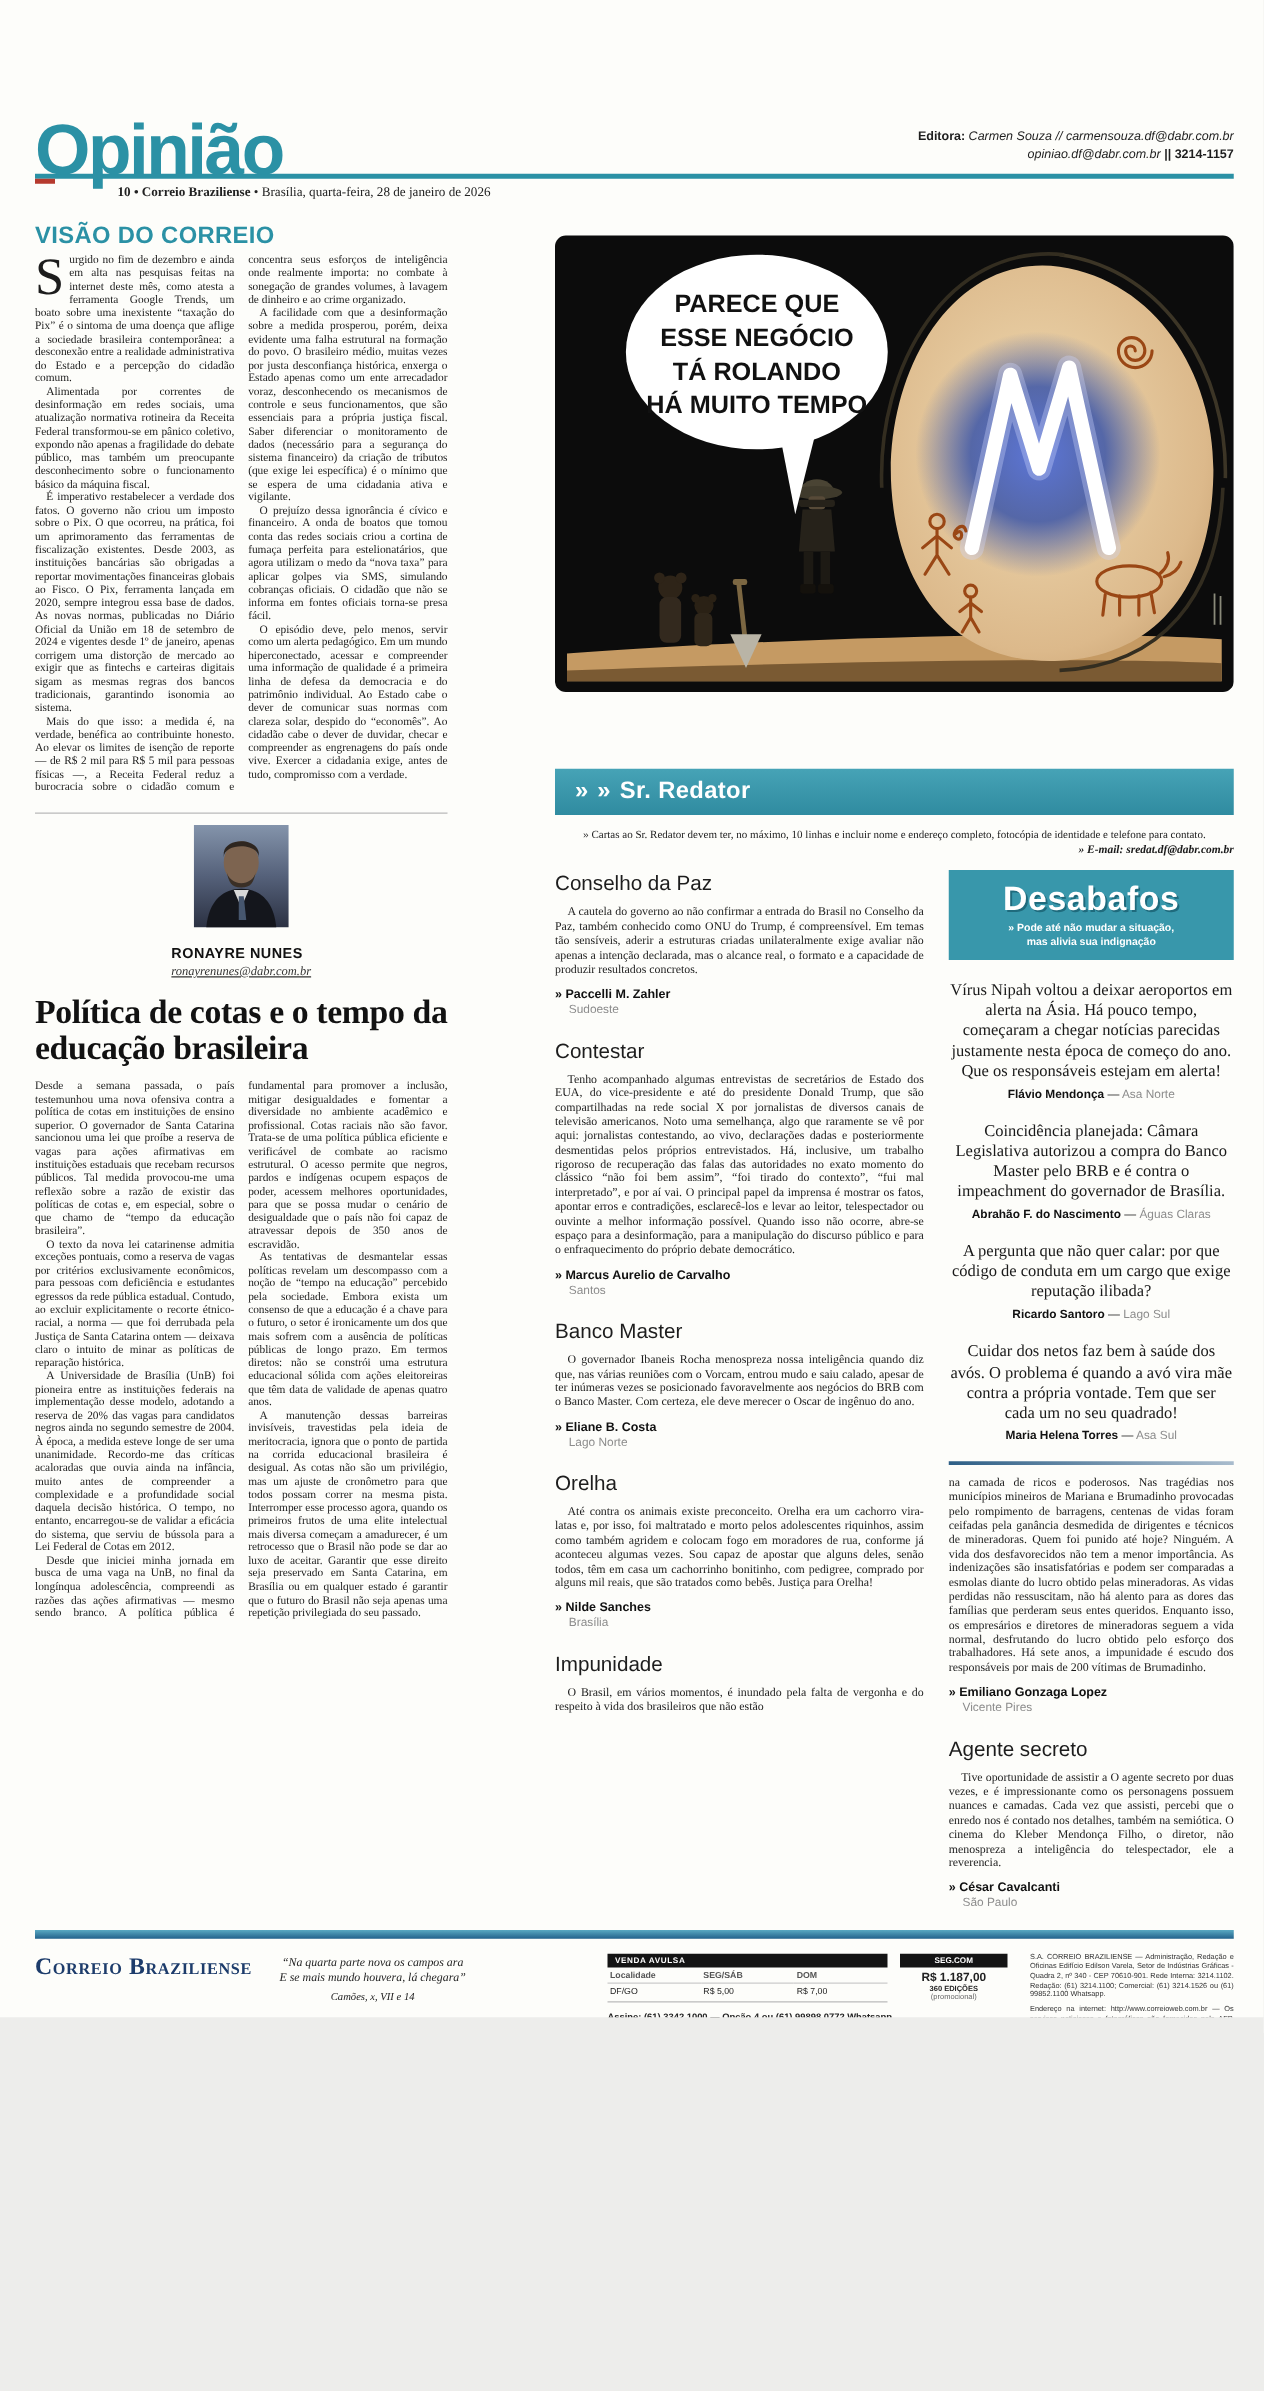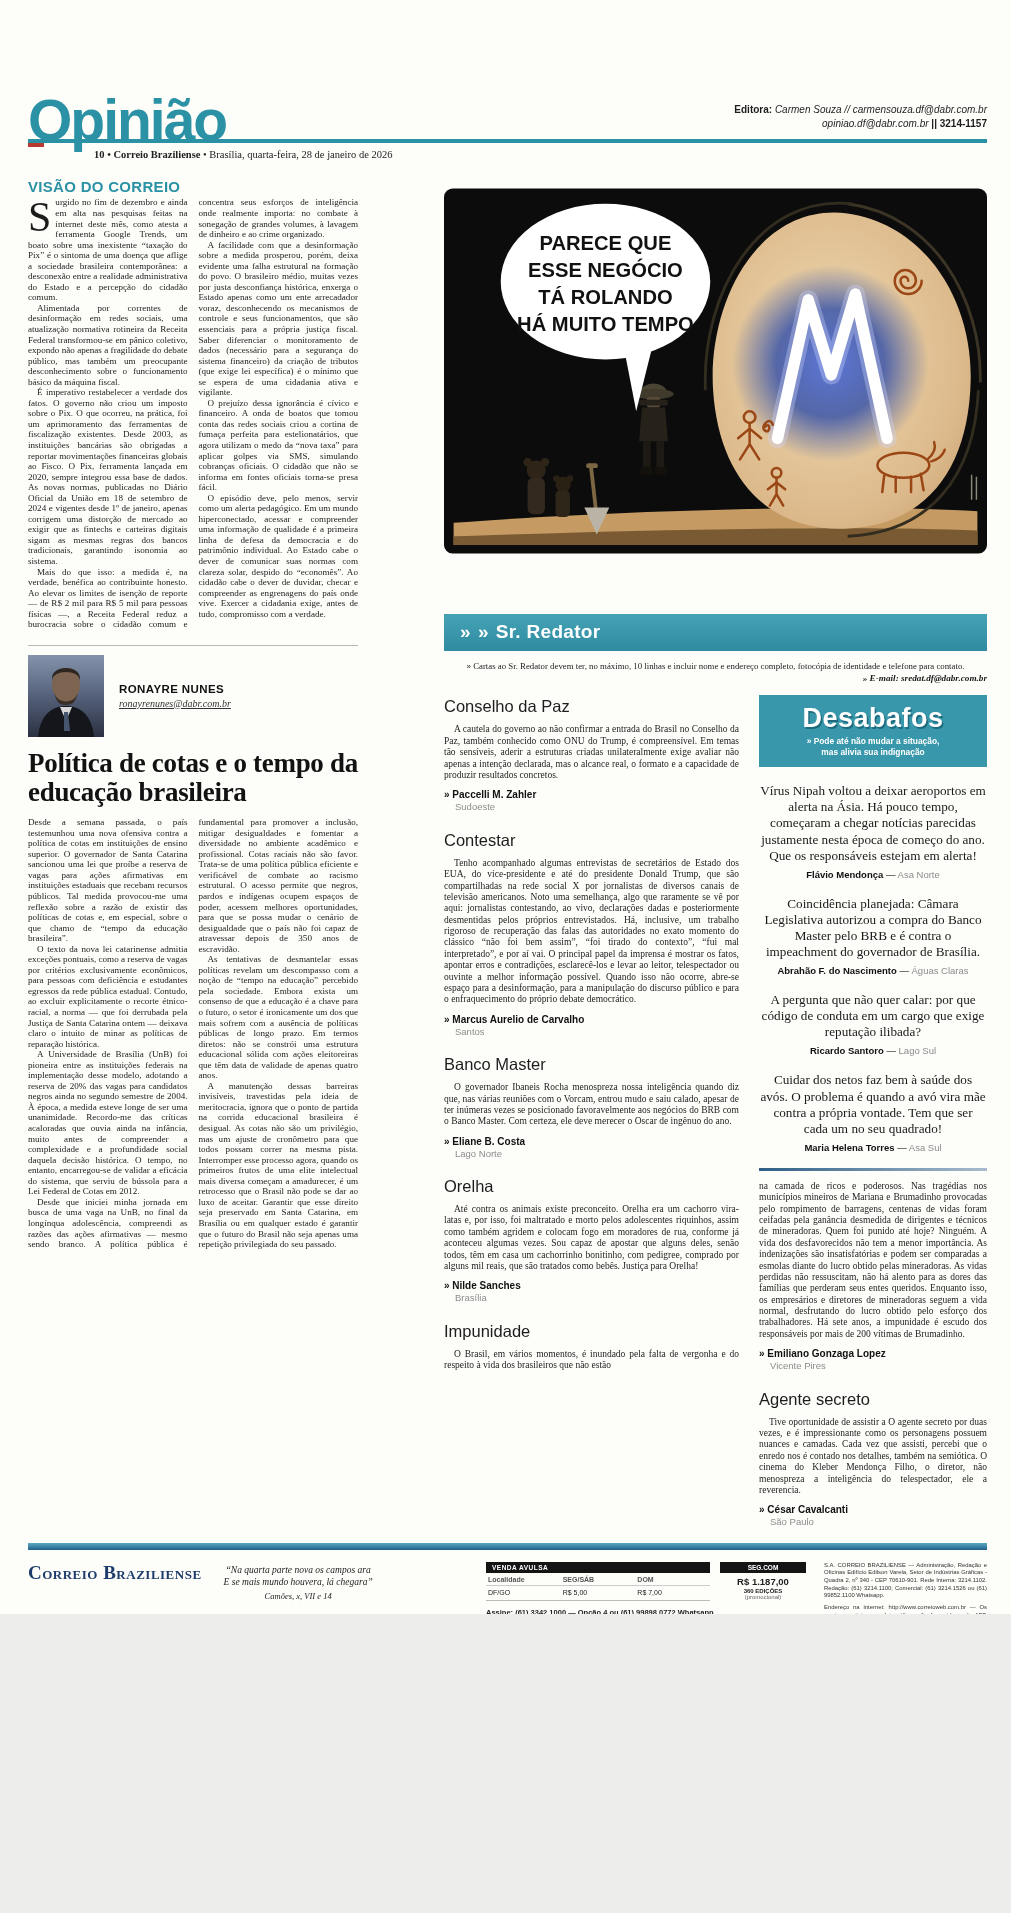"VISÃO DO CORREIO" .kicker { font-size: 15px -> 19px }
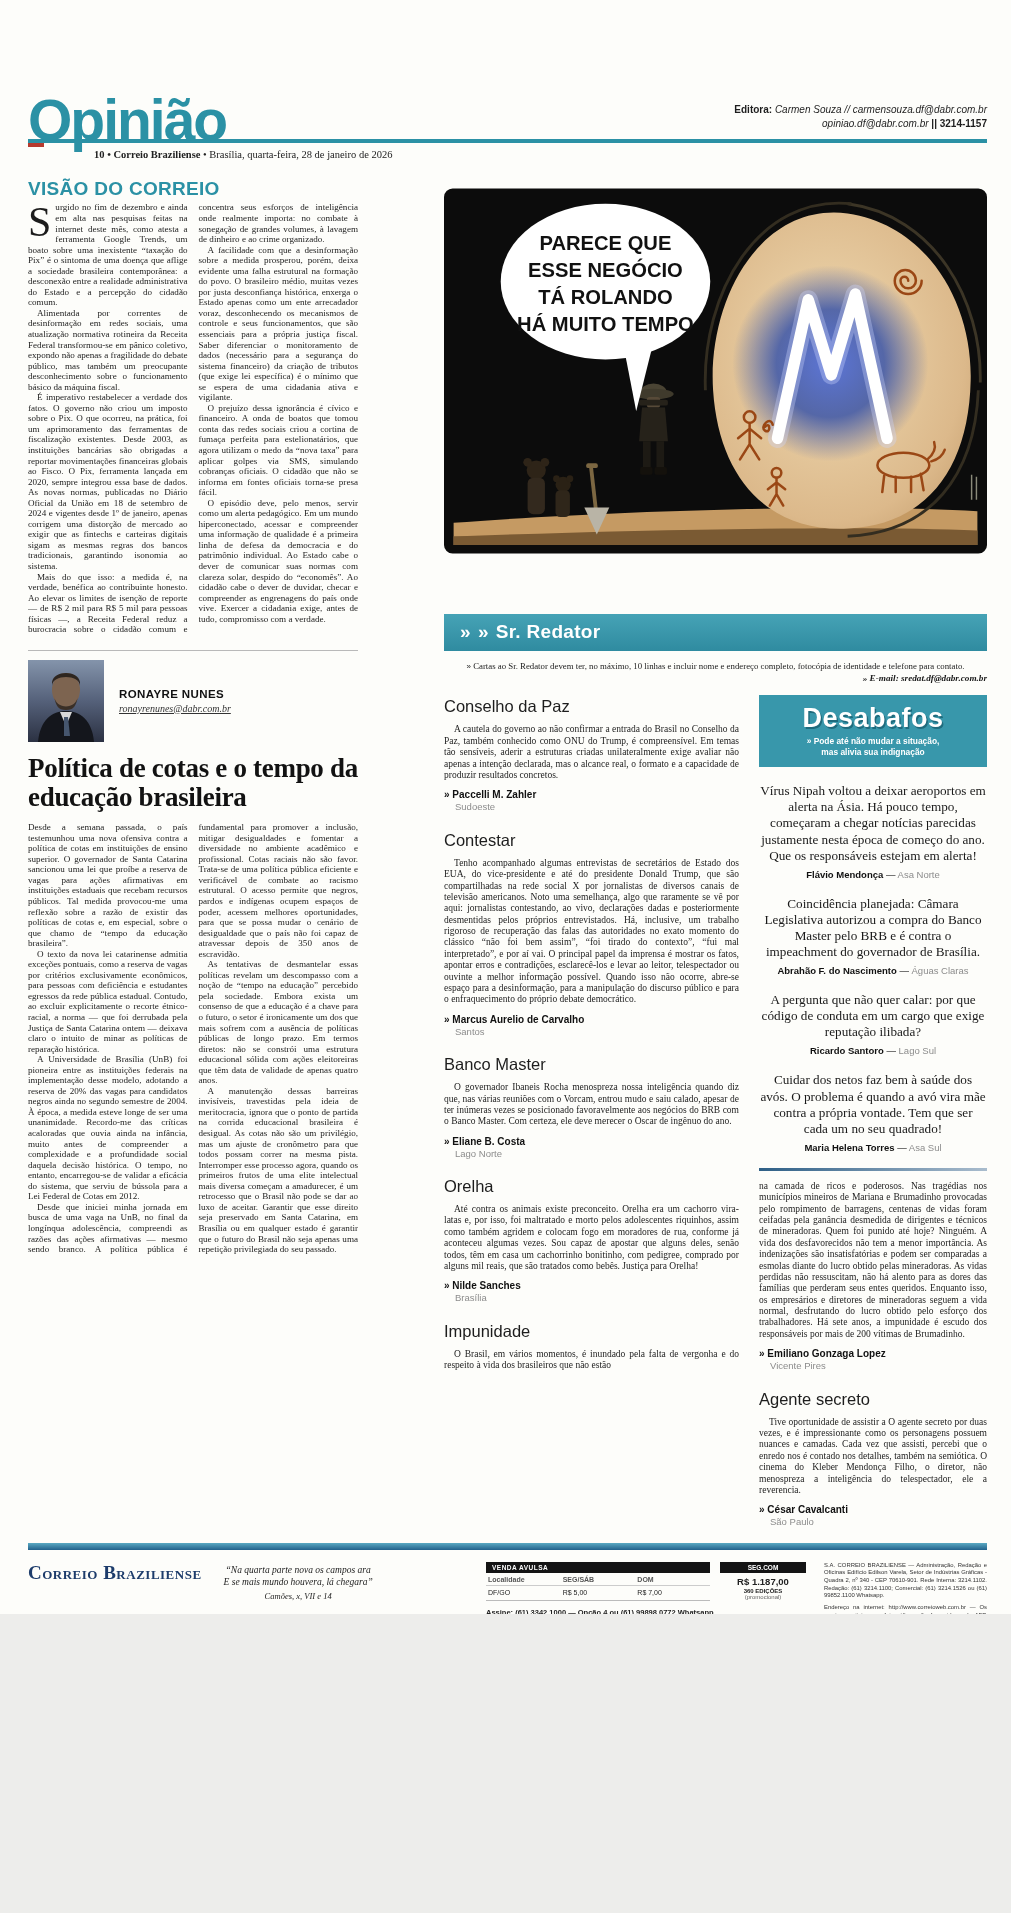"RONAYRE NUNES" .author-box { flex-direction: none -> column }
